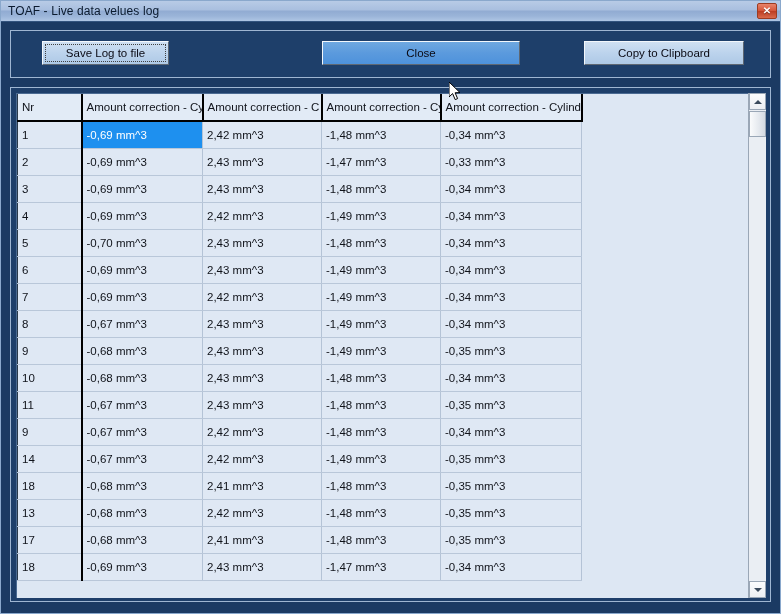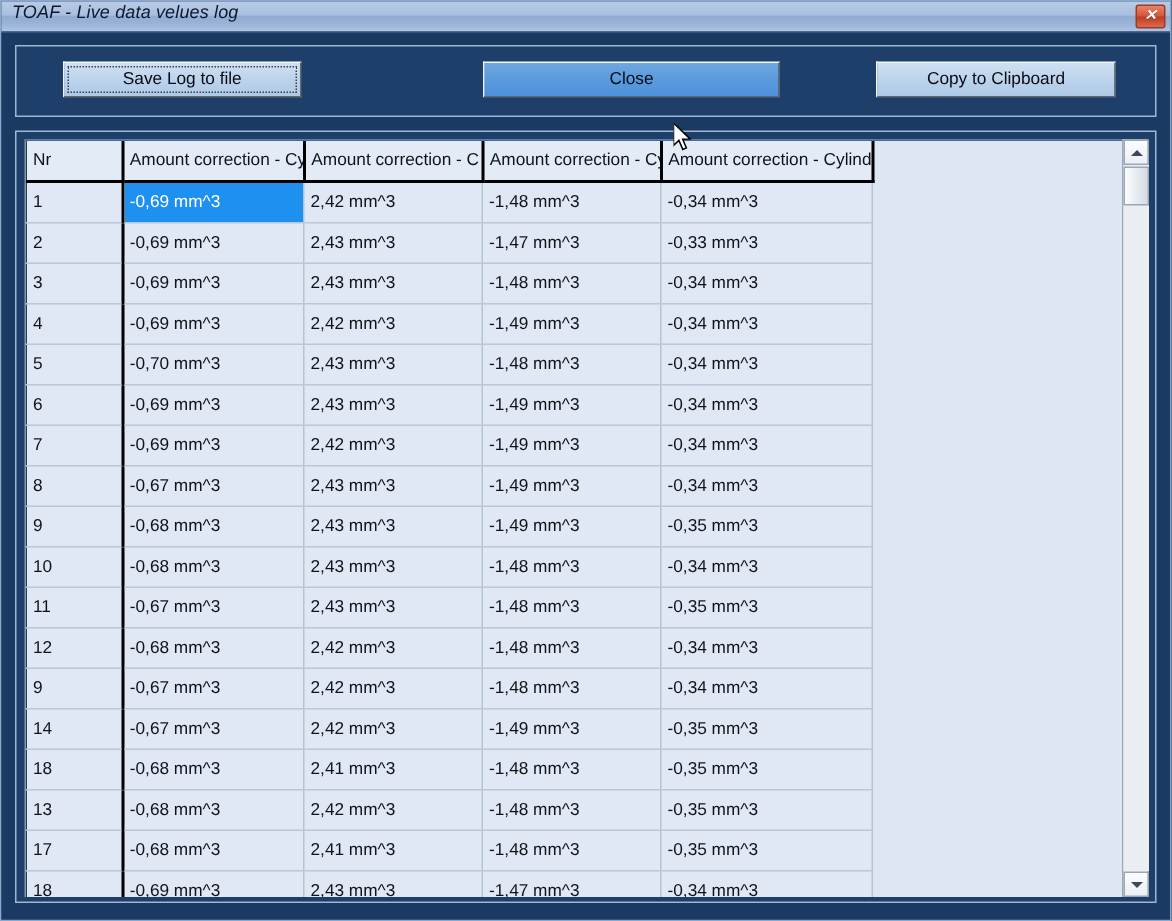"TOAF - Live data velues" .titlebar { align-items: flex-start -> center; font-style: italic -> none }
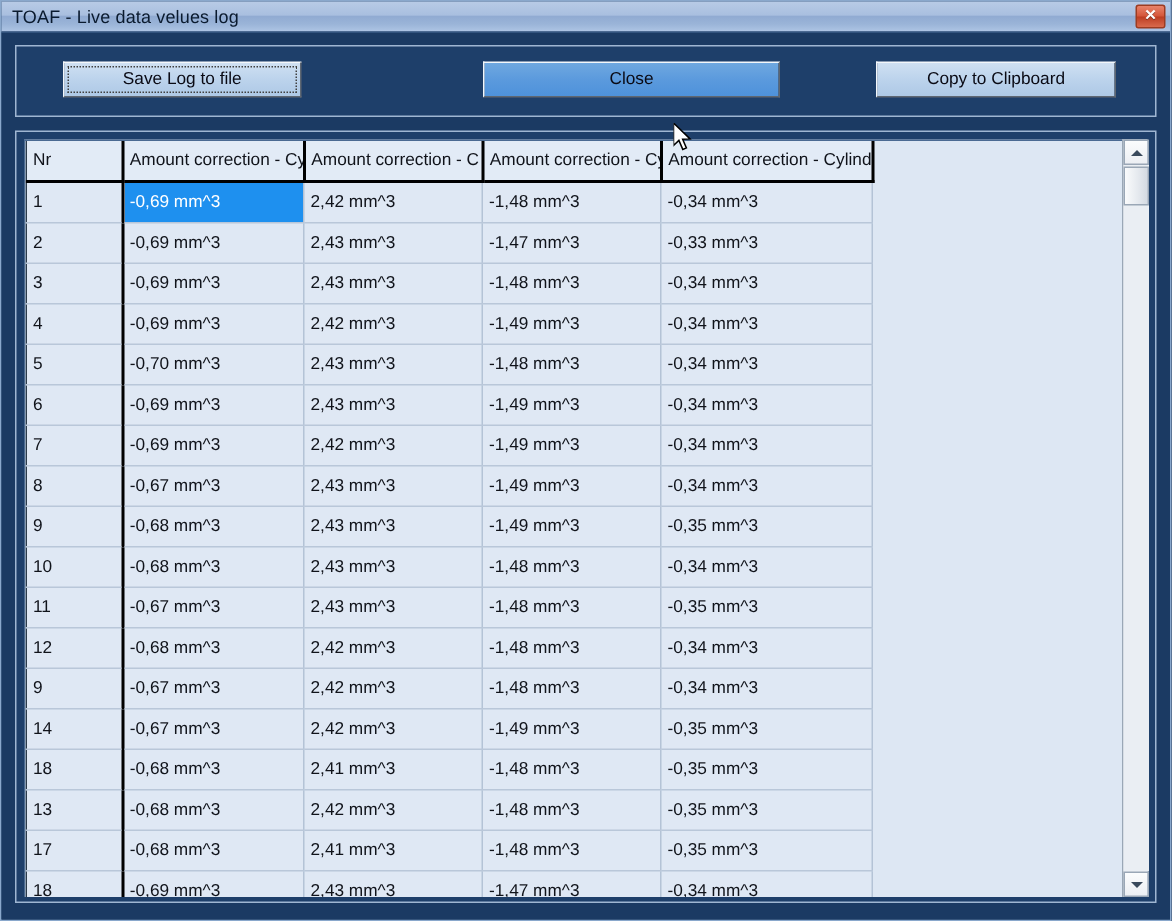"Save Log to file" .btn-save { width: 159px -> 127px }
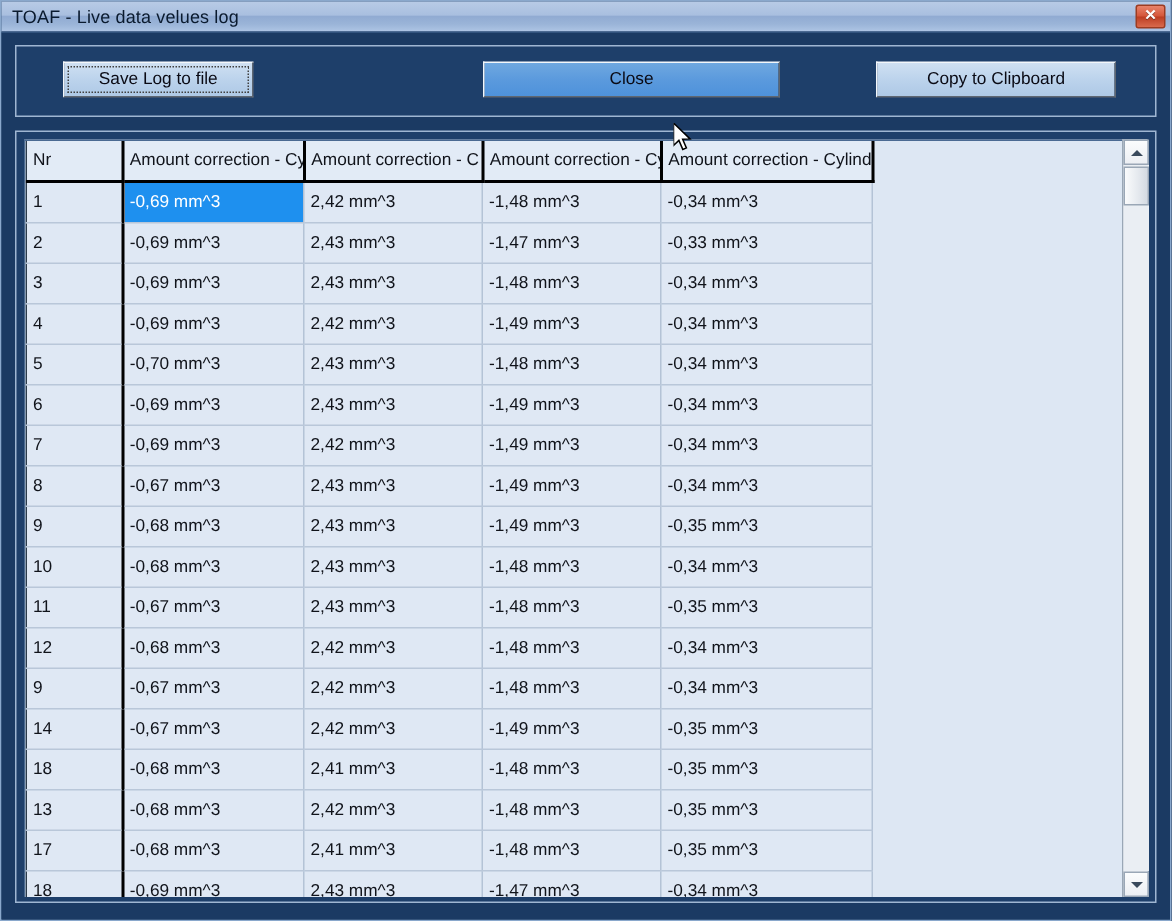"12" tr { html: <tr> <td>12</td> <td>-0,68 mm^3</td> <td>2,42 mm^3</td> <td>-1,48 mm^3</td> <td>-0,34 mm^3</td> </tr> -> none }
